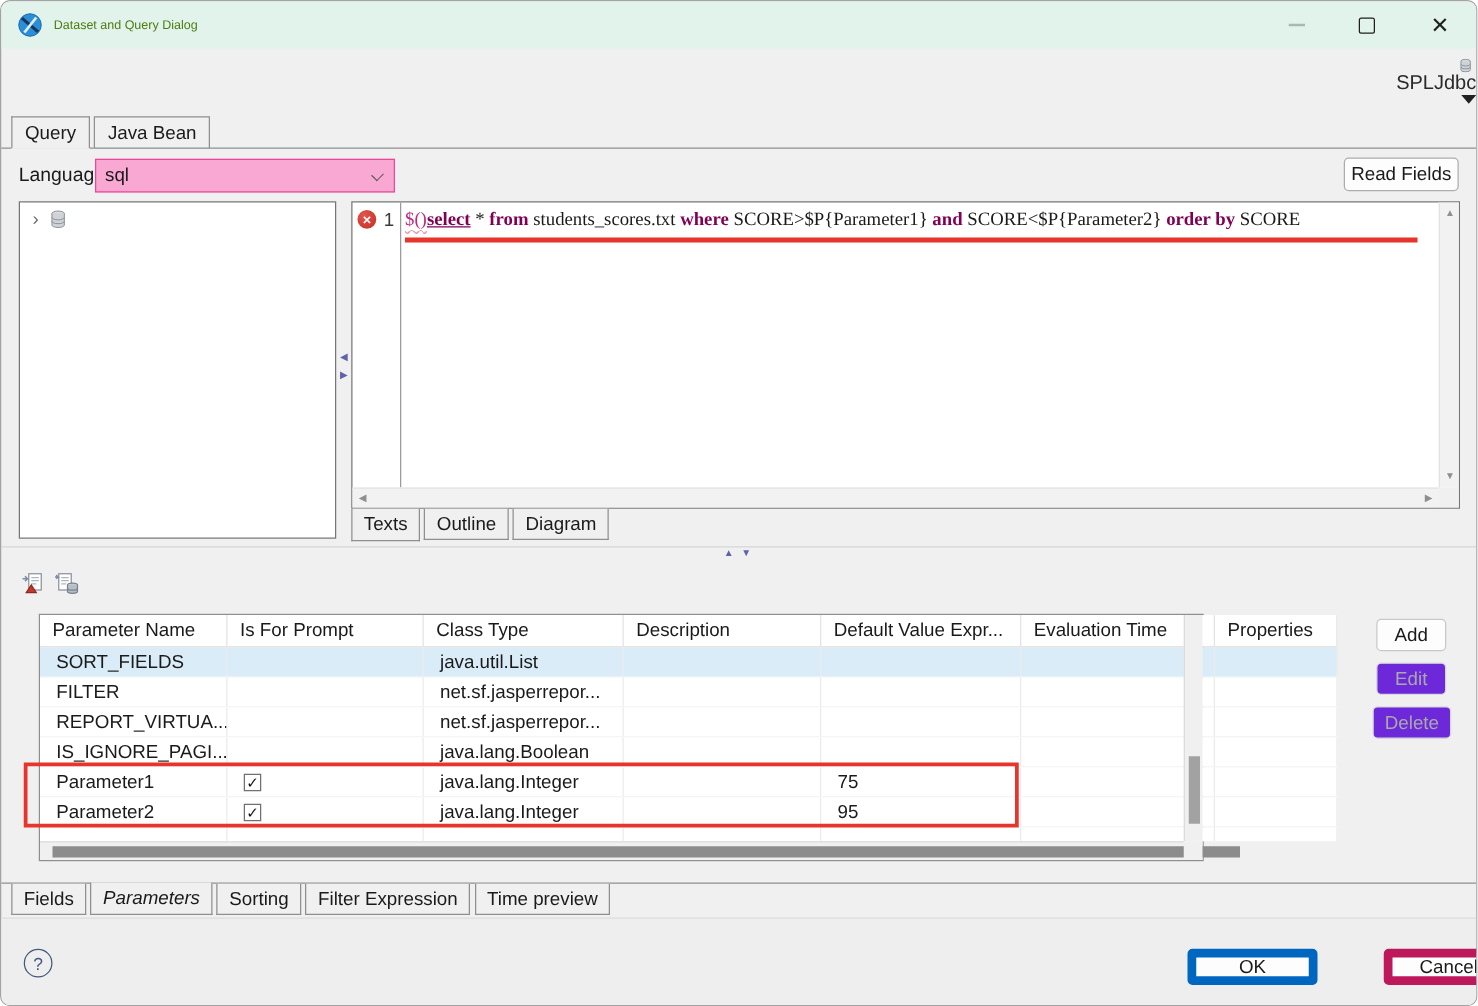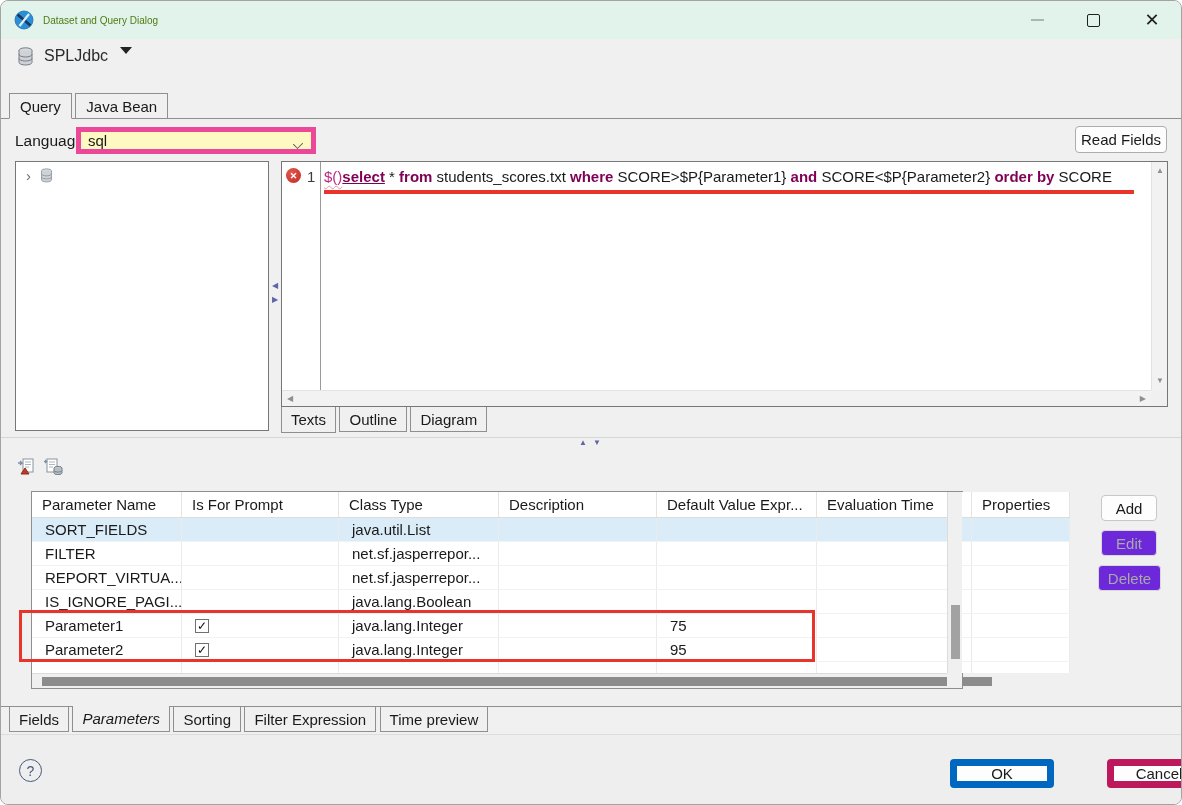"SPLJdbc" .adapter-row { align-items: flex-start -> flex-end; flex-direction: none -> column }
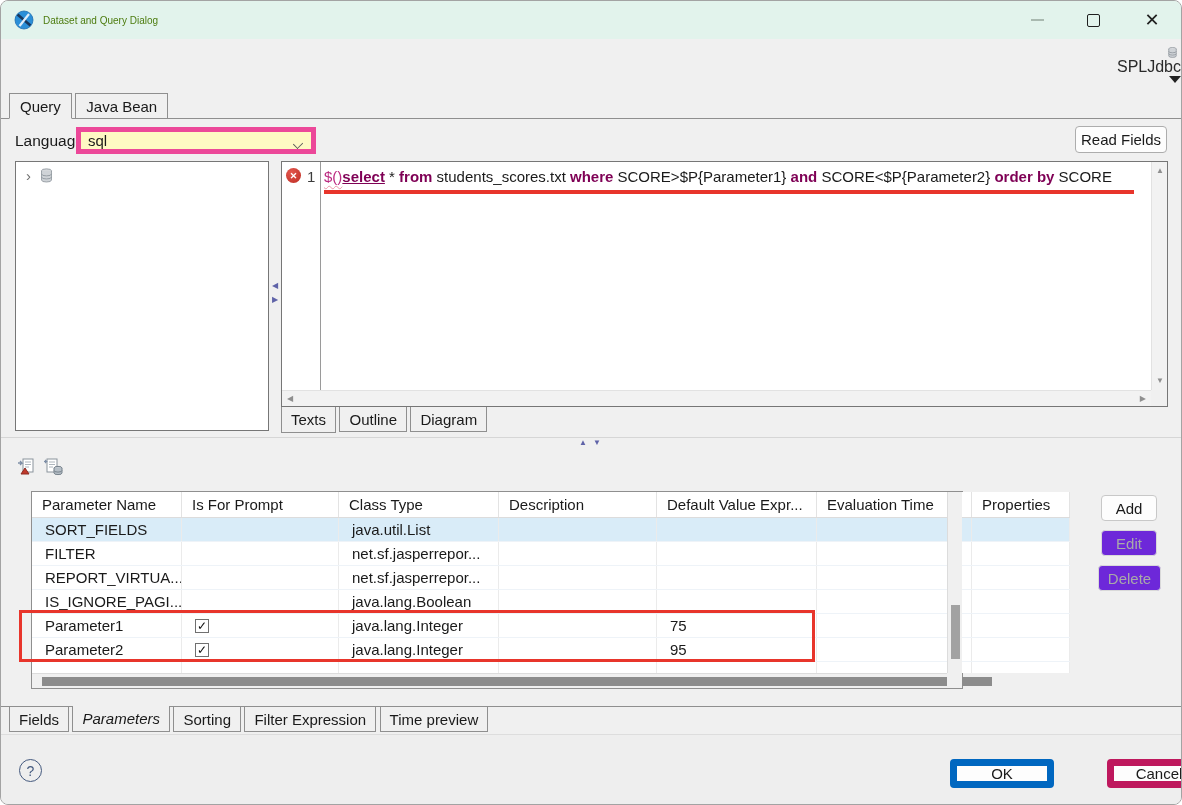"sql" .lang-select { background: #fef9c3 -> #f9a8d4; border: 5px solid #ec4899 -> 1px solid #ec4899 }
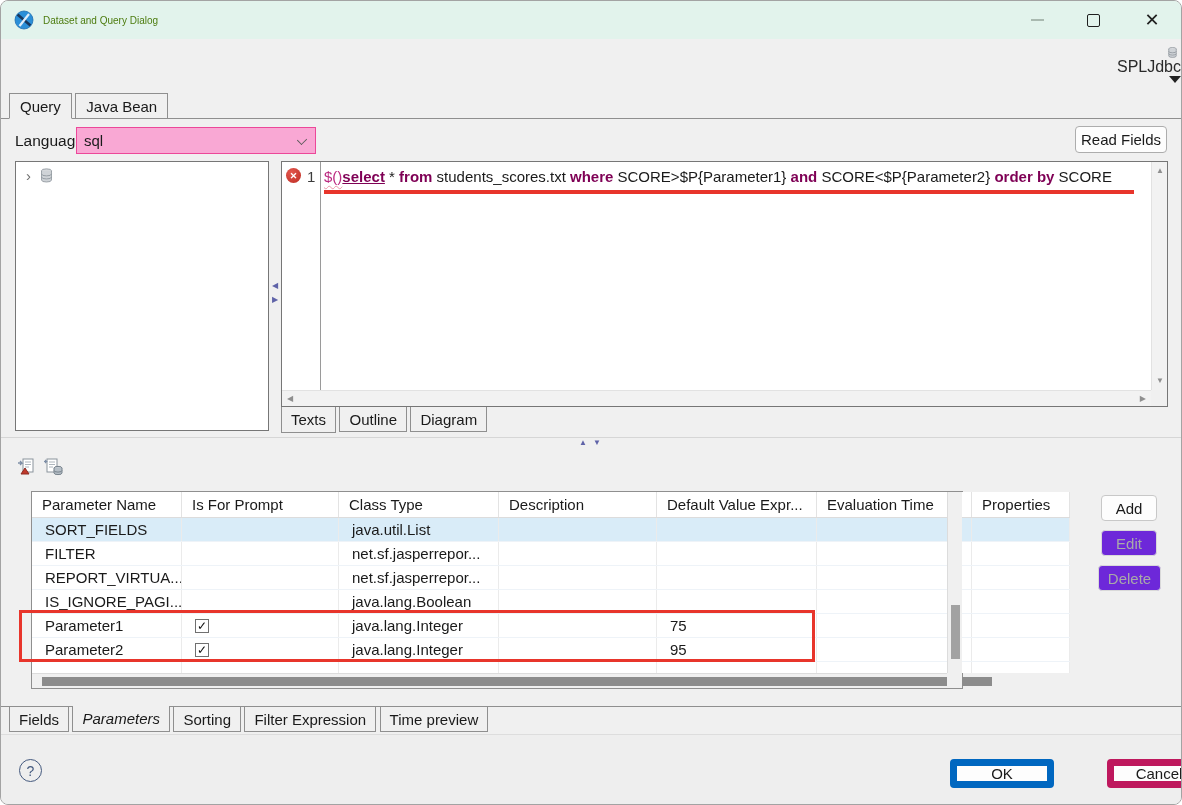"$()select * from students_scores.txt" .code-line { font-family: none -> Liberation Serif, serif }
